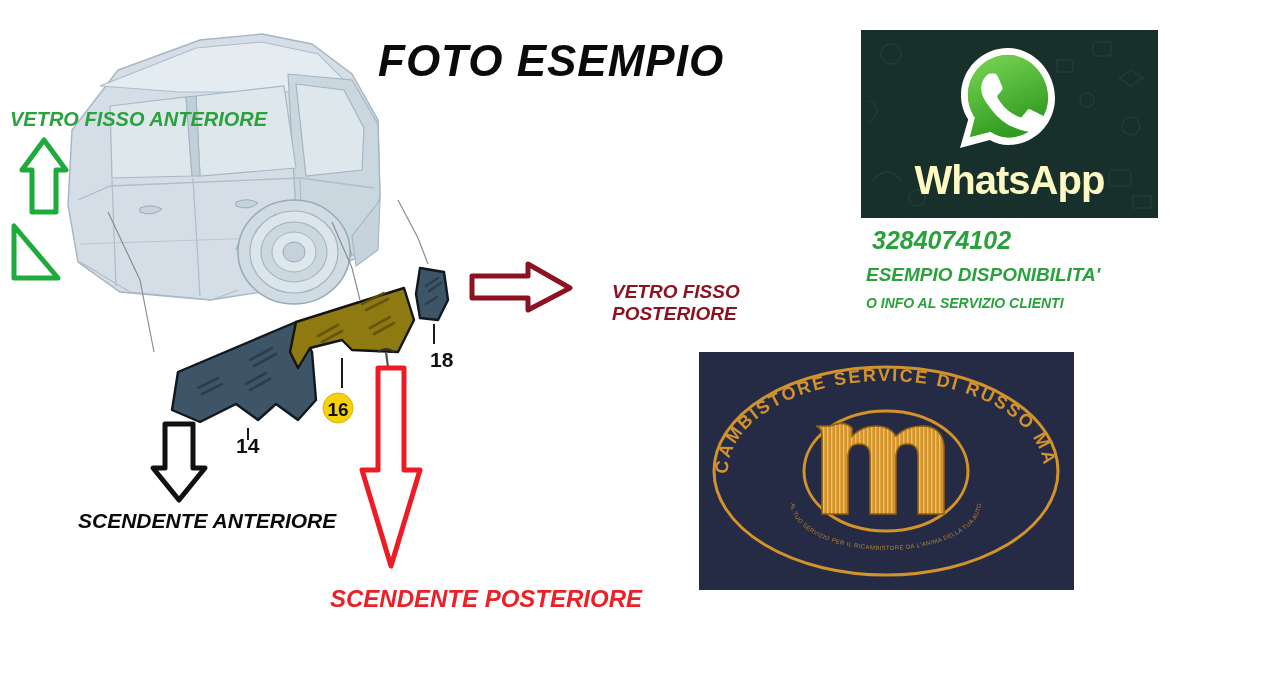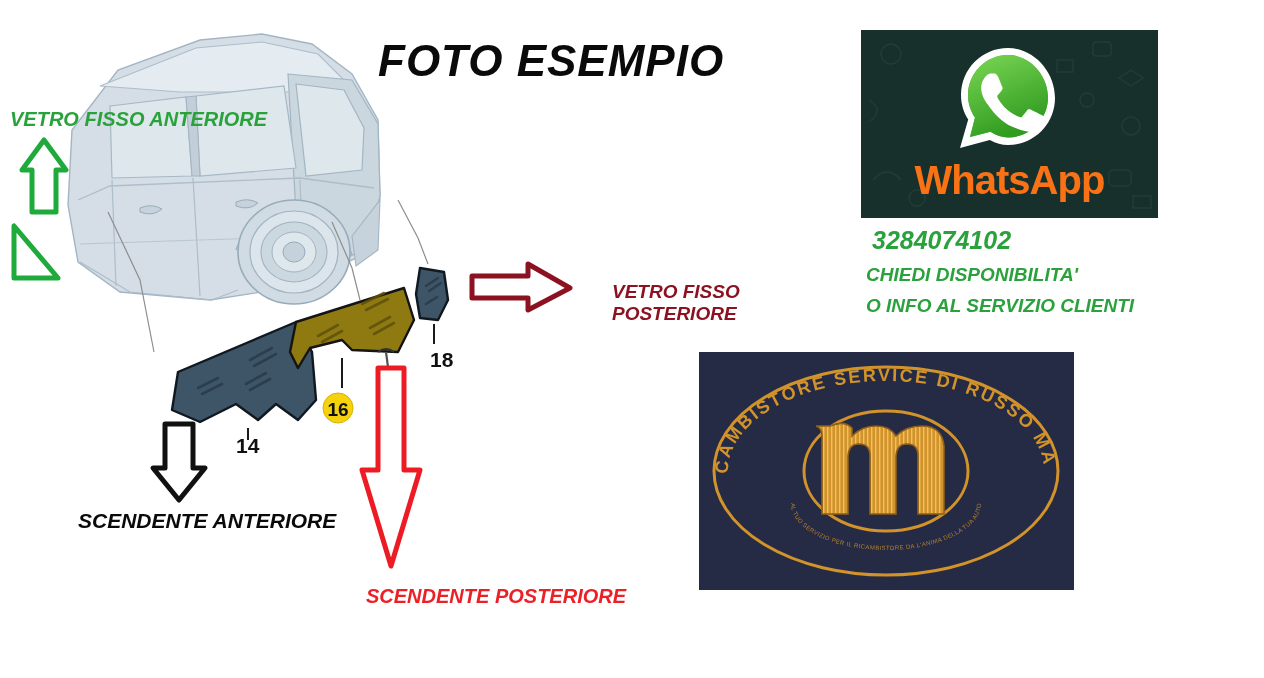"WhatsApp" #whatsapp-wordmark { color: #f97316 -> #fef9c3 }
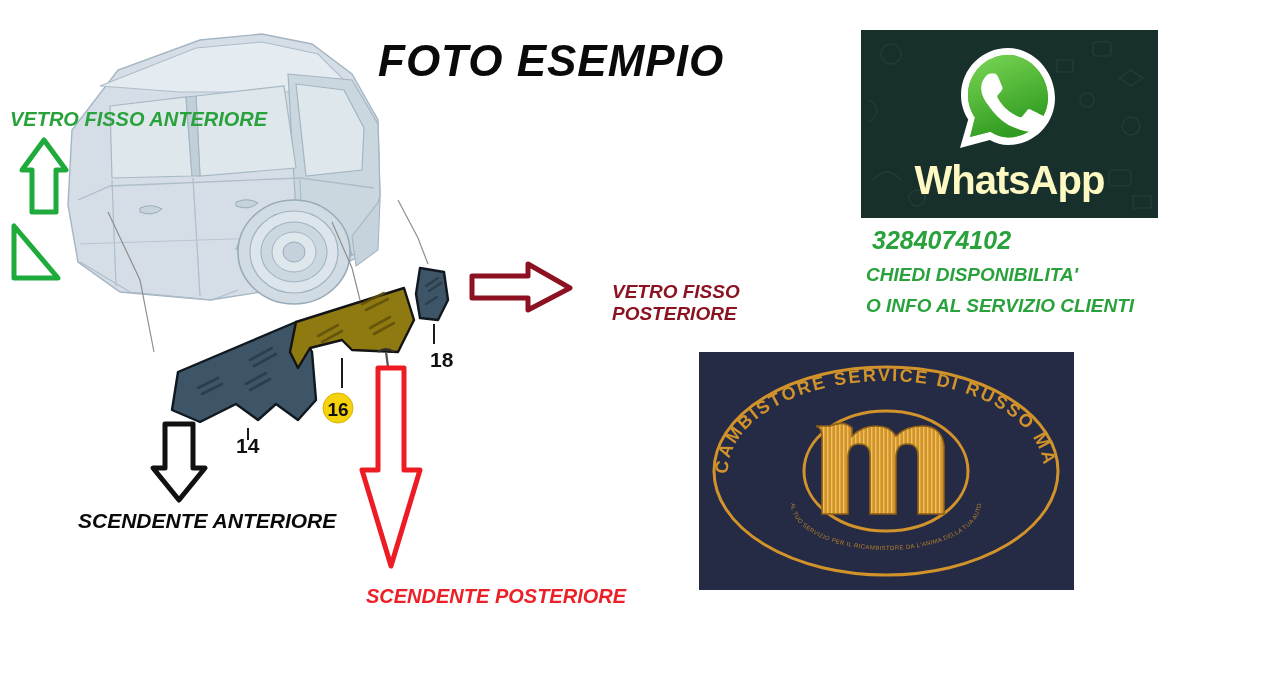"CHIEDI DISPONIBILITA'" div.abs { text: CHIEDI -> ESEMPIO }
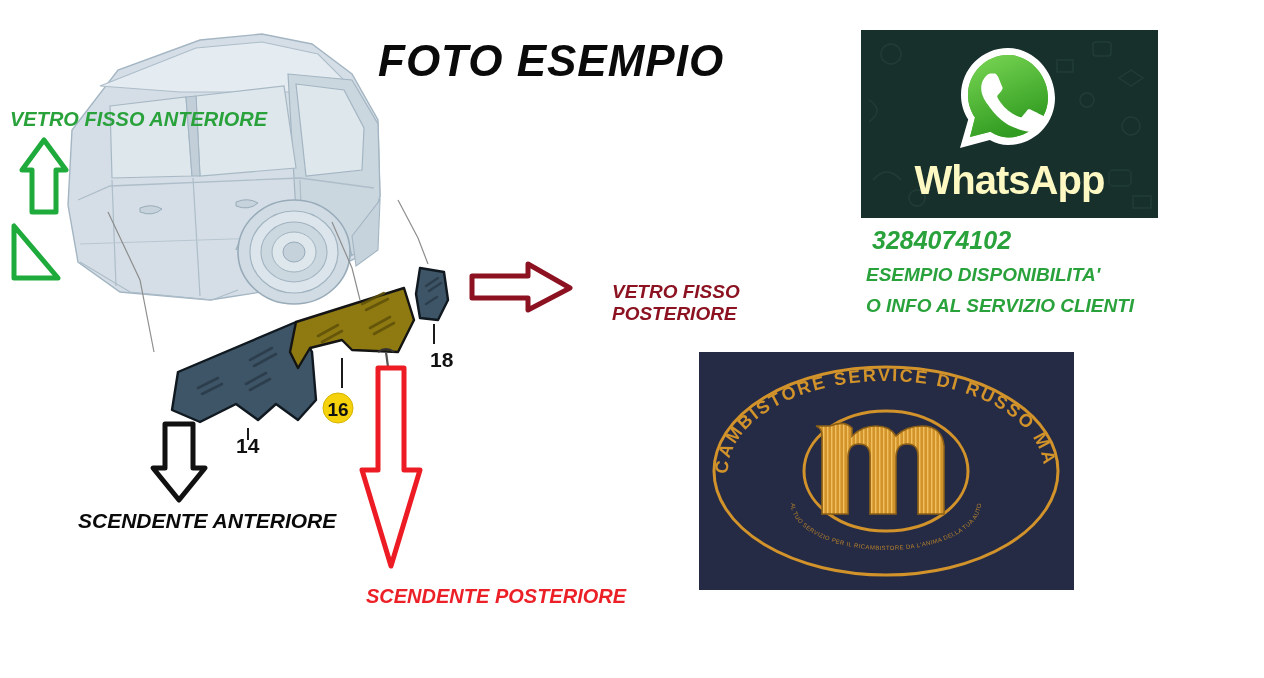"O INFO AL SERVIZIO CLIENTI" #contact-line-2 { font-size: 19px -> 14px }
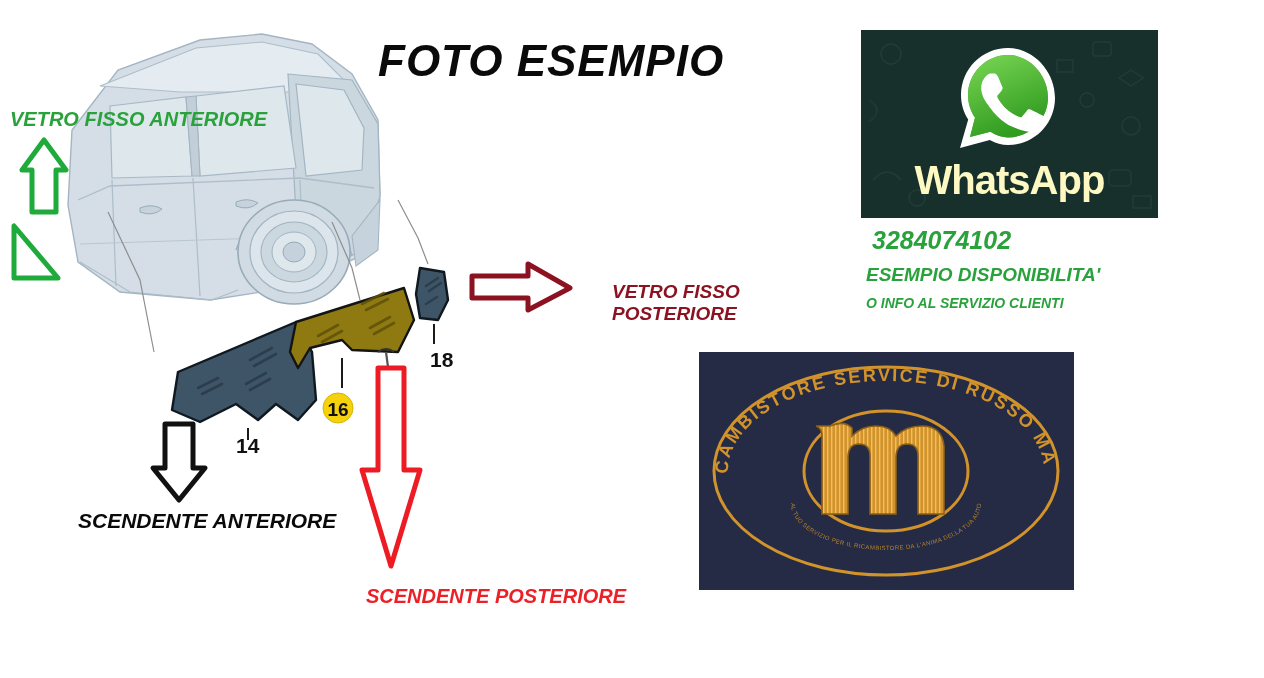"SCENDENTE POSTERIORE" #label-scendente-posteriore { font-size: 20px -> 24px; left: 366px -> 330px }
